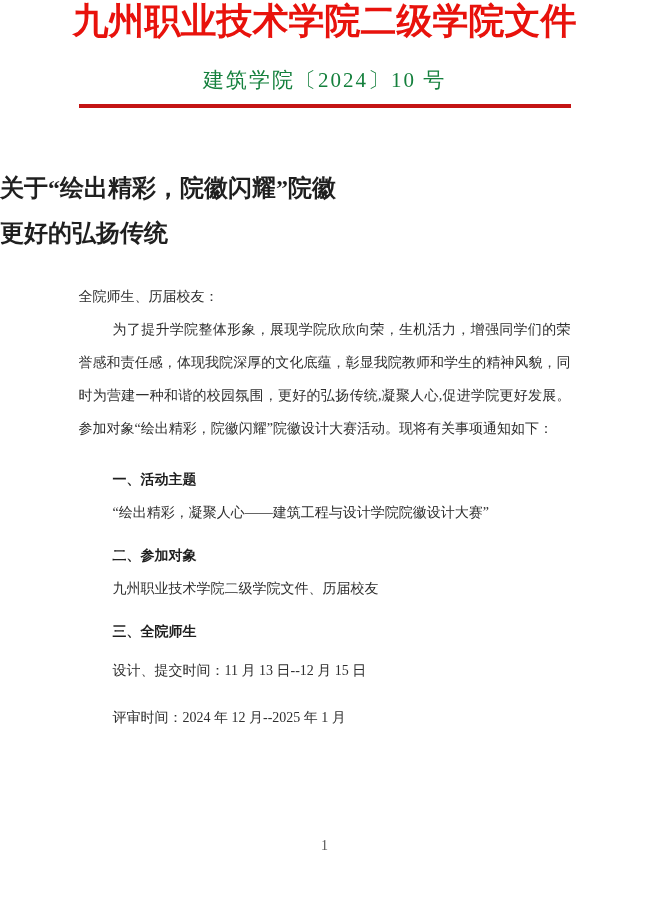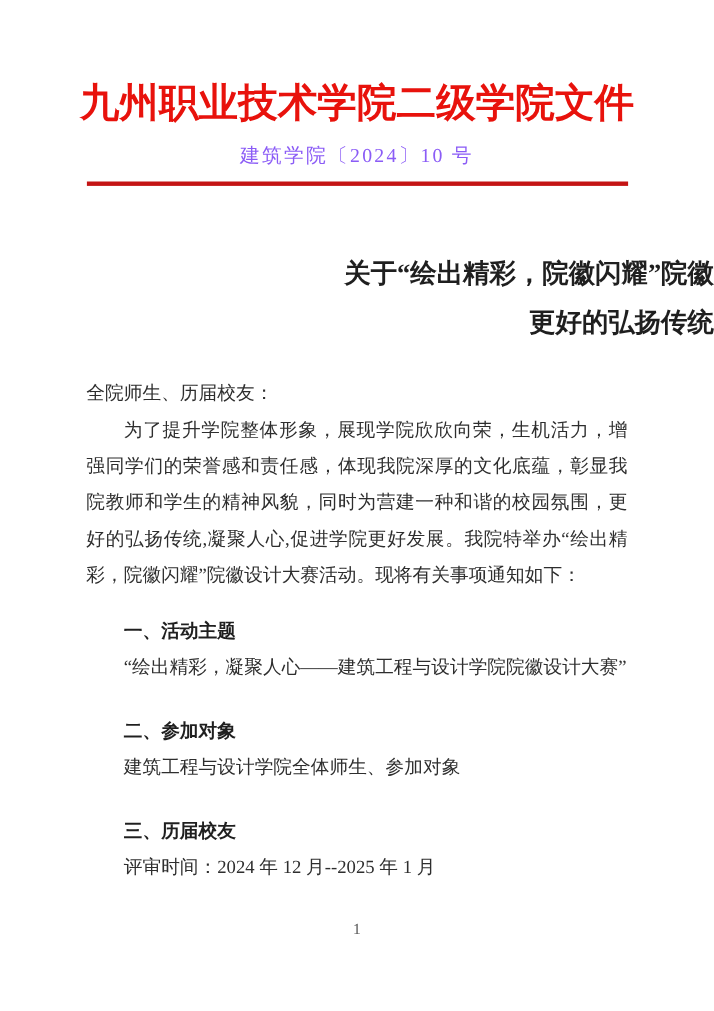"九州职业技术学院二级学院文件" .letterhead-title { margin-top: 72px -> none }
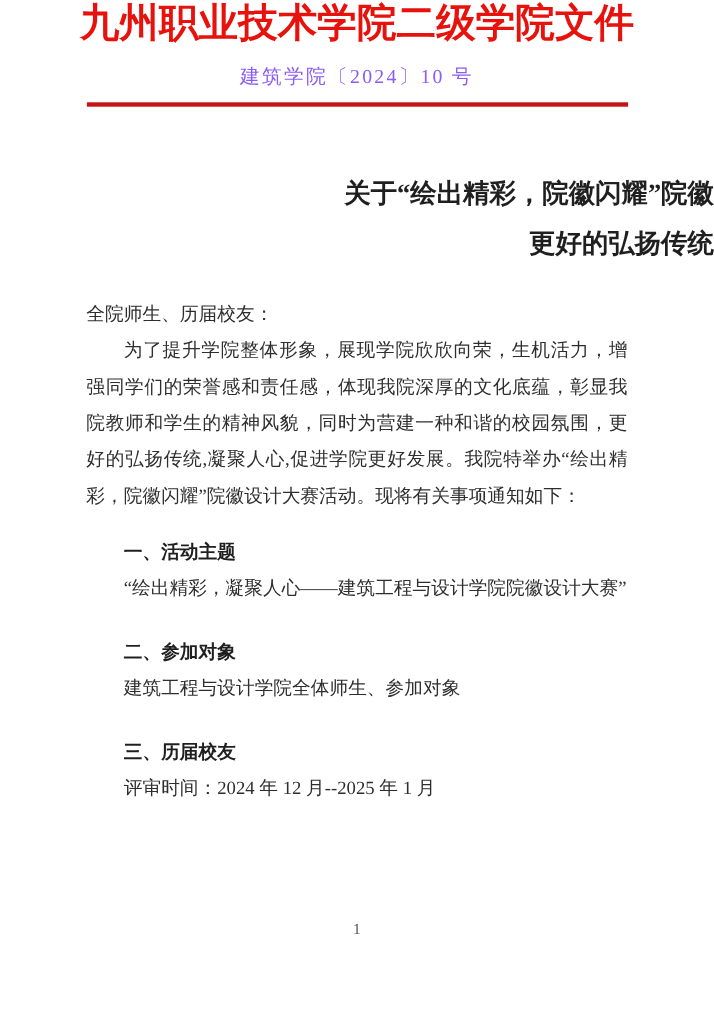"建筑学院〔2024〕10 号" .doc-number { color: #8b5cf6 -> #15803d; font-size: 18px -> 21px; margin-top: 16px -> 27px }
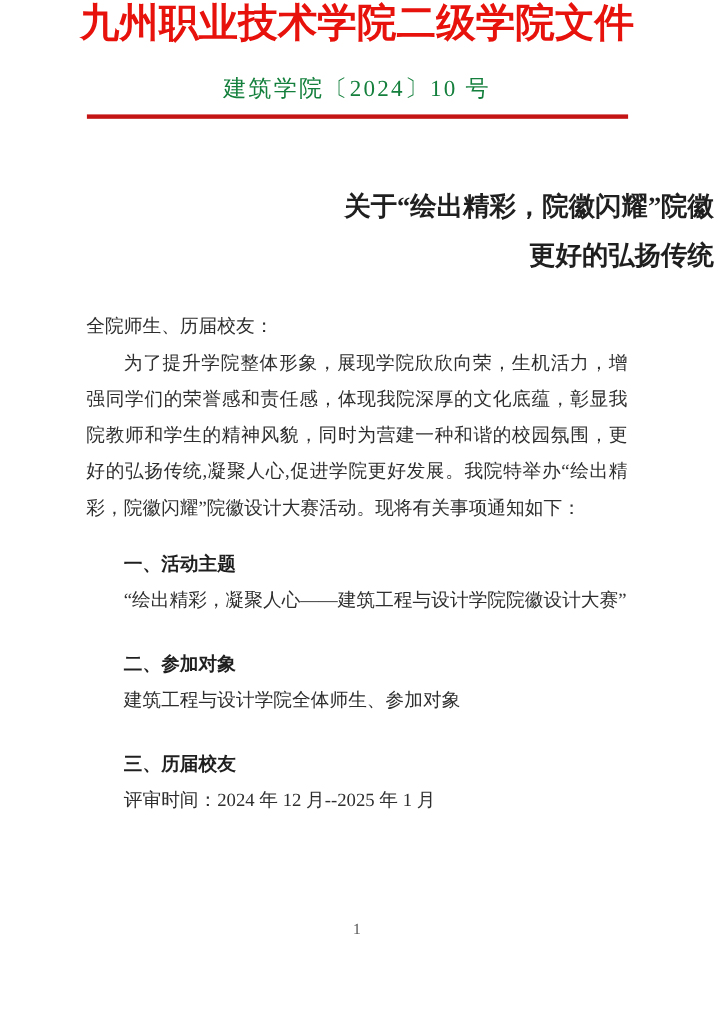"关于“绘出精彩，院徽闪耀”院徽" .doc-title { text-align: right -> left }
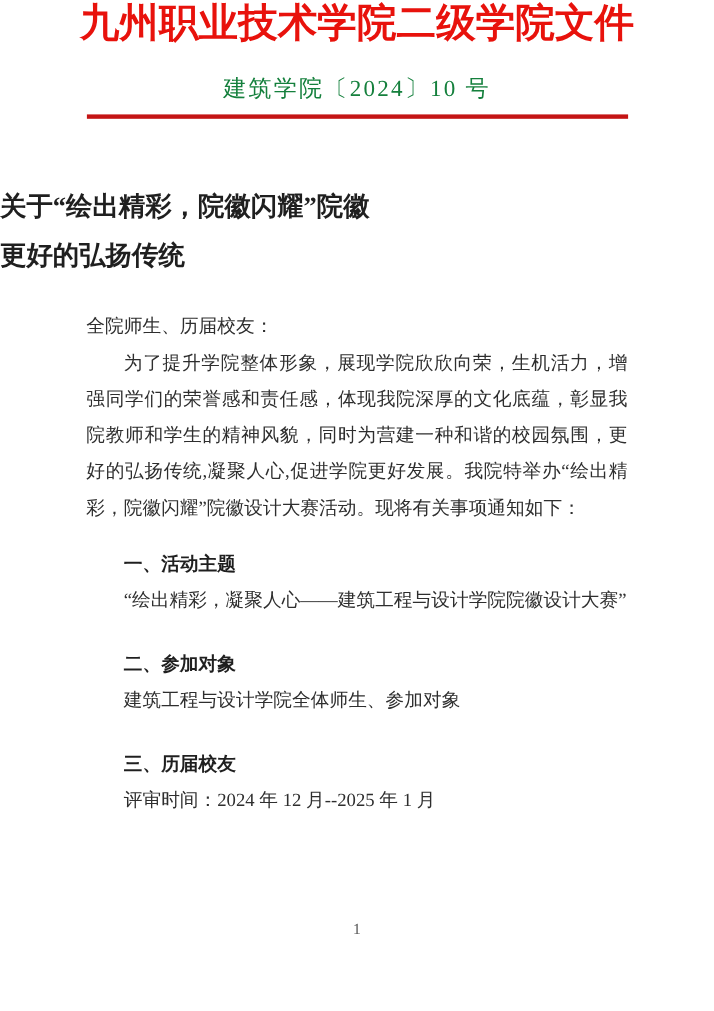"全院师生、历届校友：" .content { font-size: 17px -> 14px }
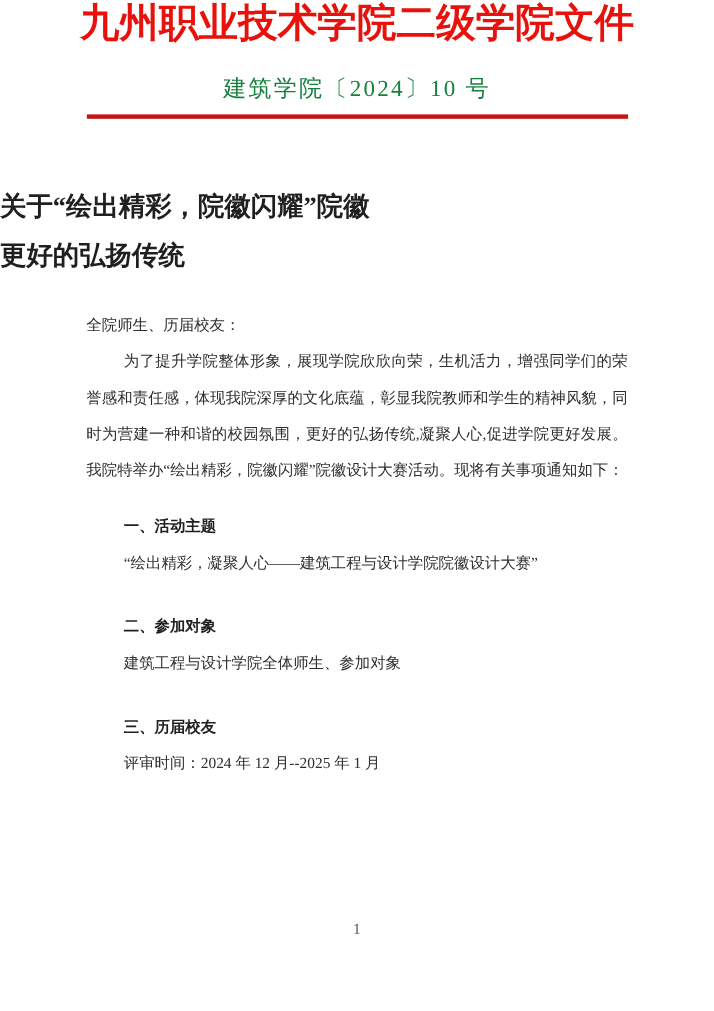"为了提升学院整体形象，展现学院欣欣向荣，生机活力，增强同学们的荣誉感和责任感，体" p.para { text: 我院特举办 -> 参加对象 }
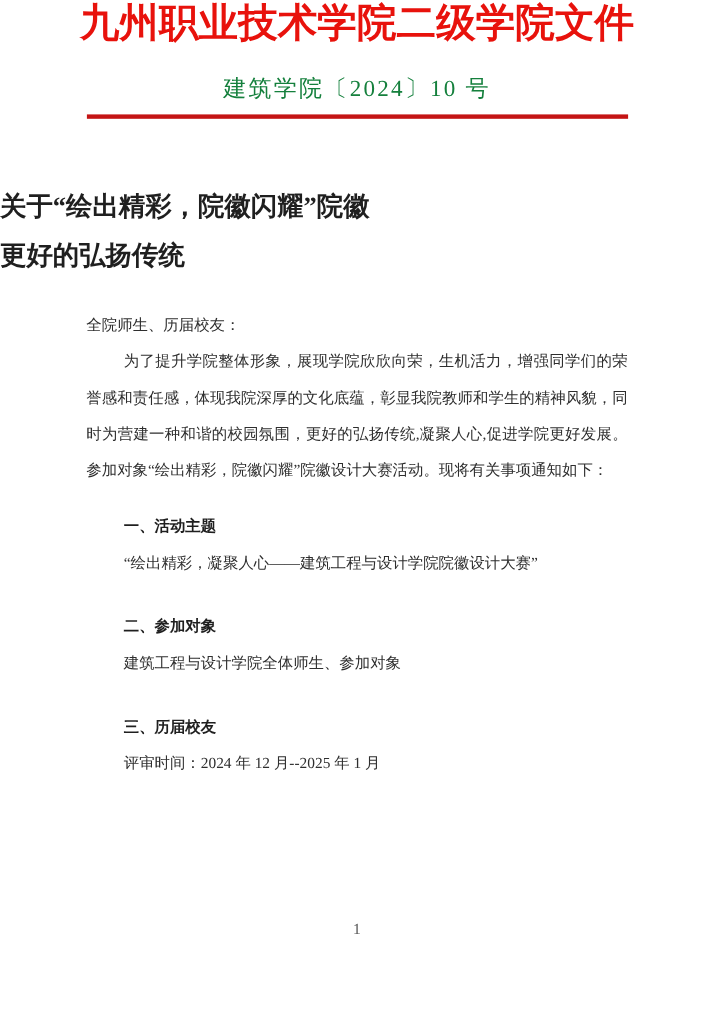"二、参加对象" .sec-heading.gap { margin-top: 25px -> 10px }
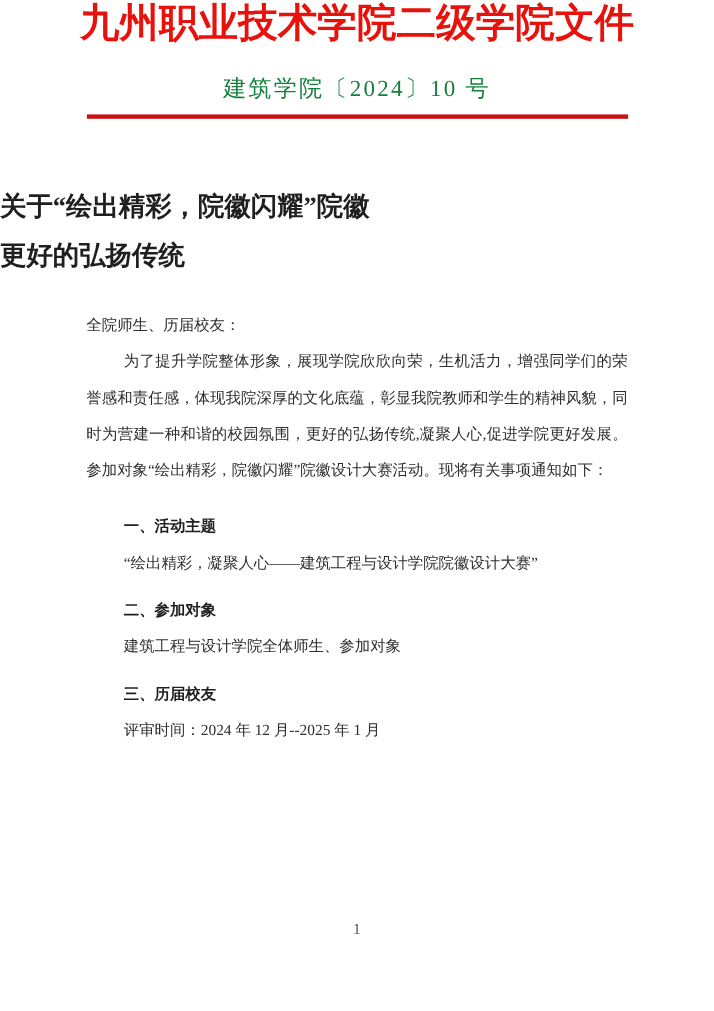"建筑工程与设计学院全体师生、参加对象" p.para { text: 建筑工程与设计学院全体师生、参加对象 -> 九州职业技术学院二级学院文件、历届校友 }
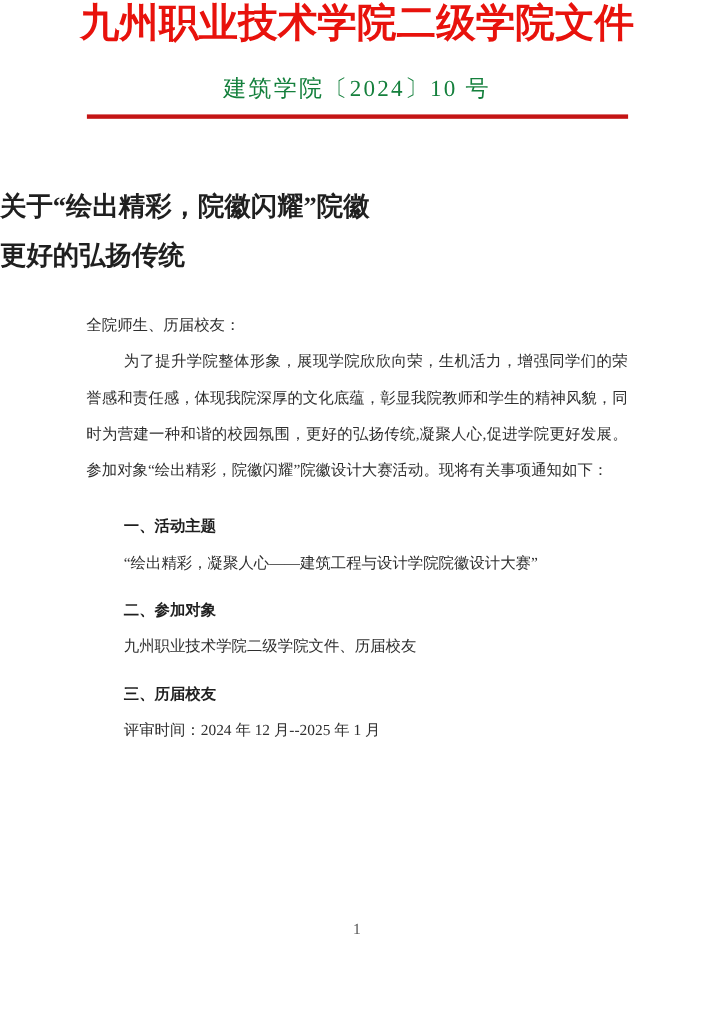"三、历届校友" div.sec-heading { text: 历届校友 -> 全院师生 }
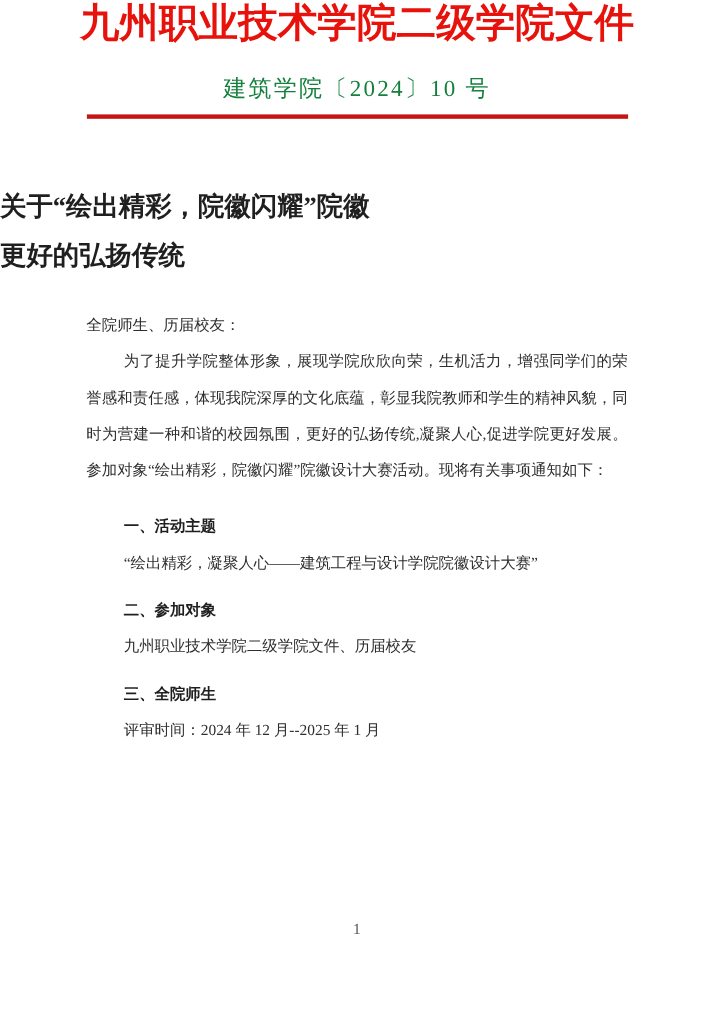"设计、提交时间：11 月 13 日--12 月" p.time-line { html: none -> <p>设计、提交时间：11 月 13 日--12 月 15 日</p> }
